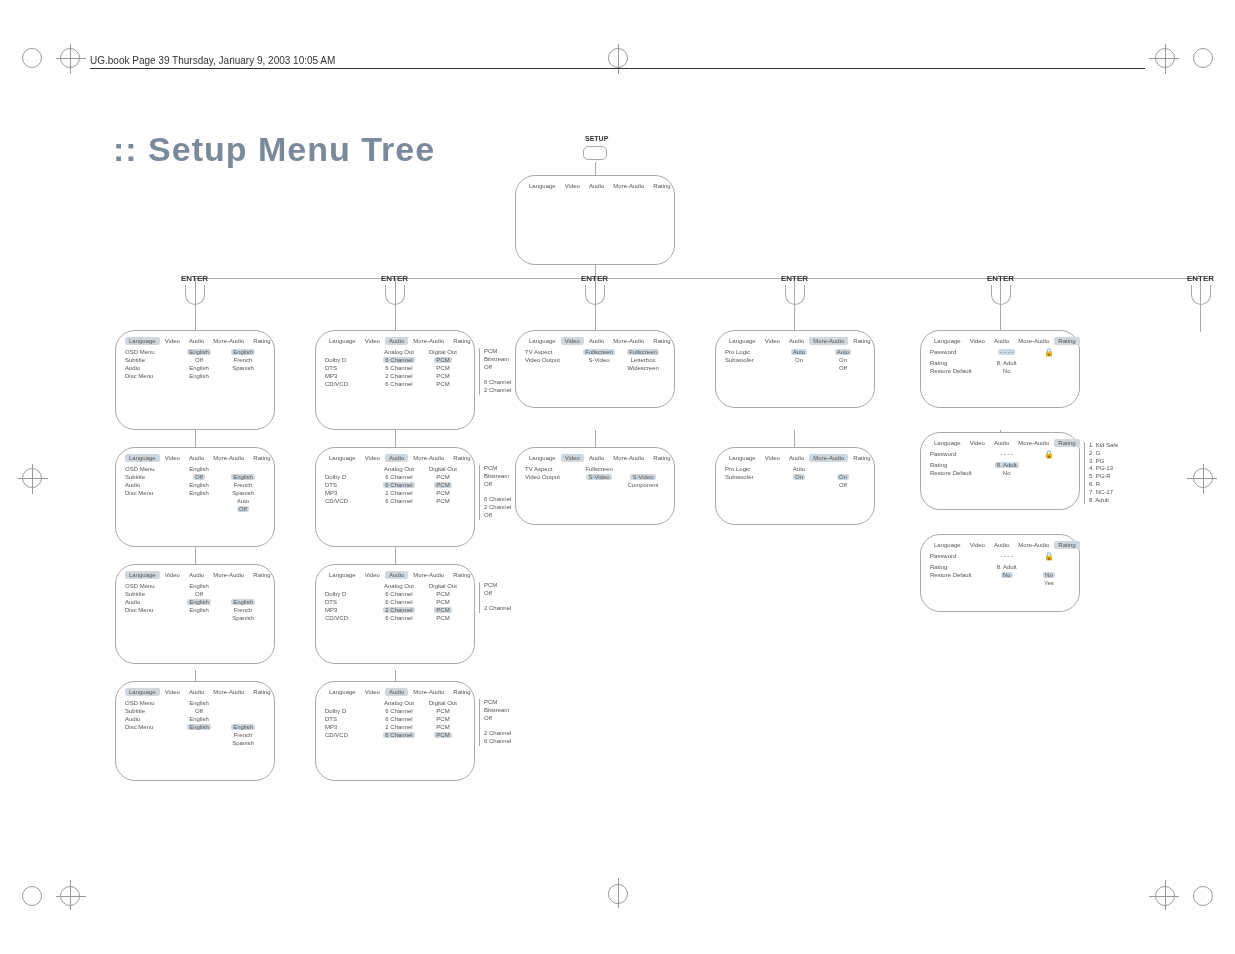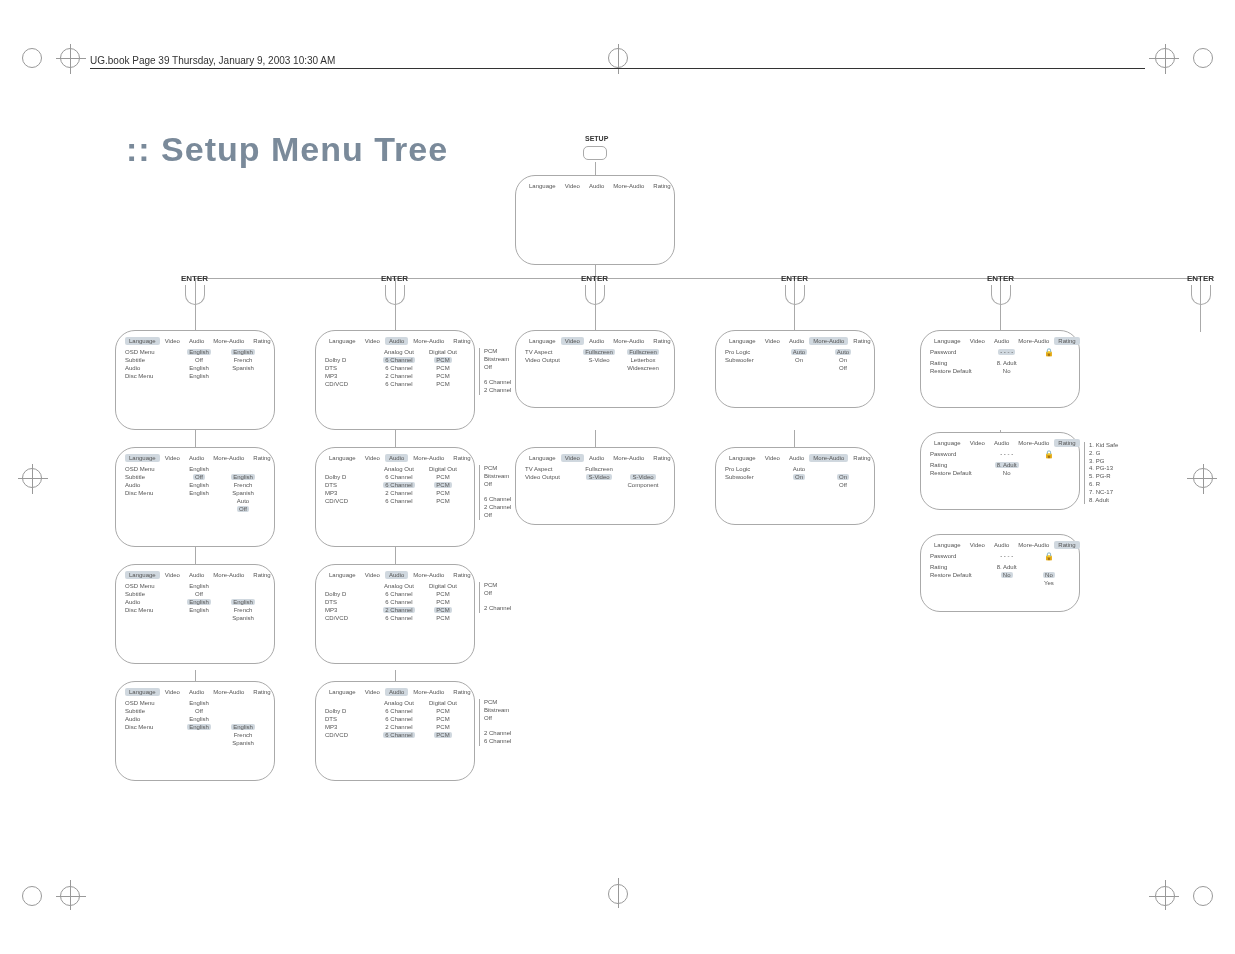"UG.book Page 39 Thursday, January" span { text: 10:30 -> 10:05 }
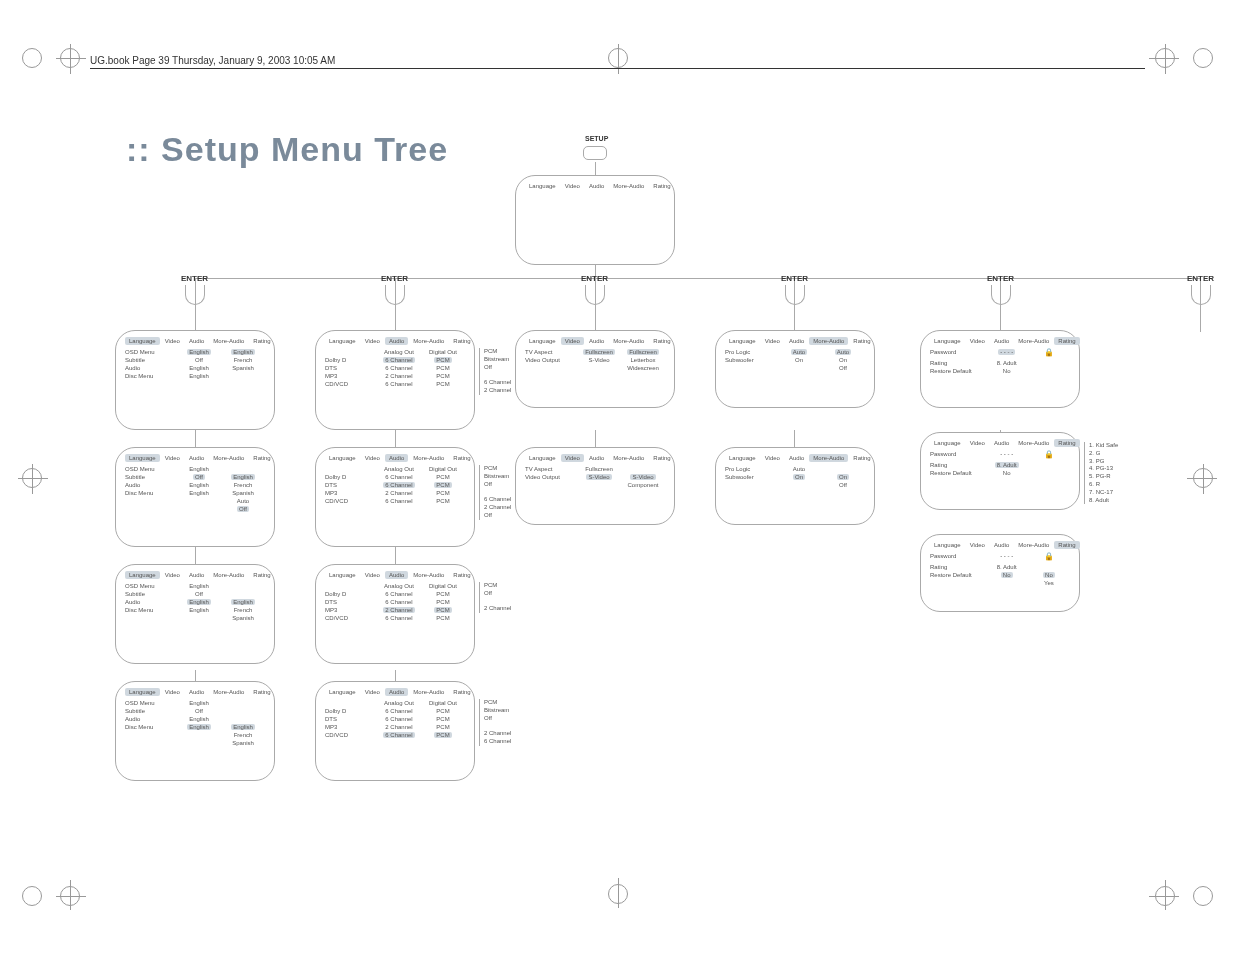":: Setup Menu Tree" .title { left: 126px -> 113px }
